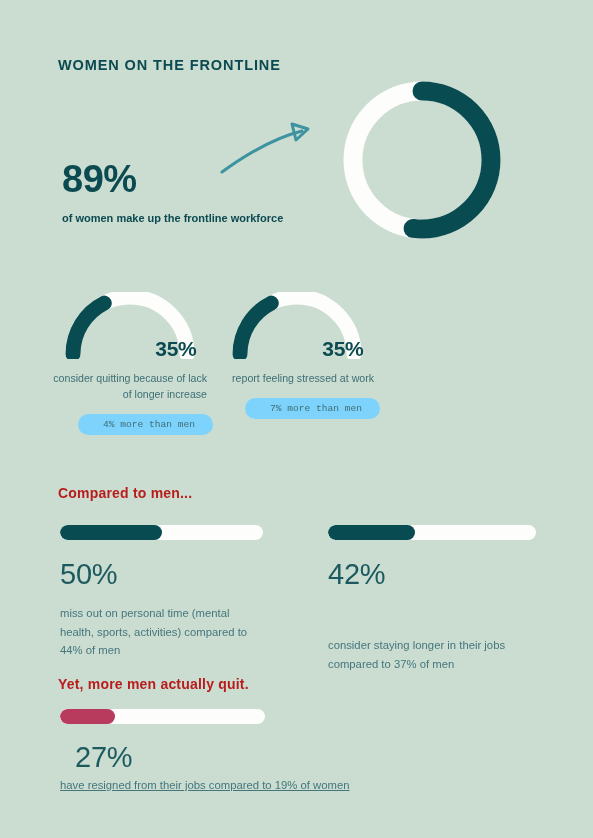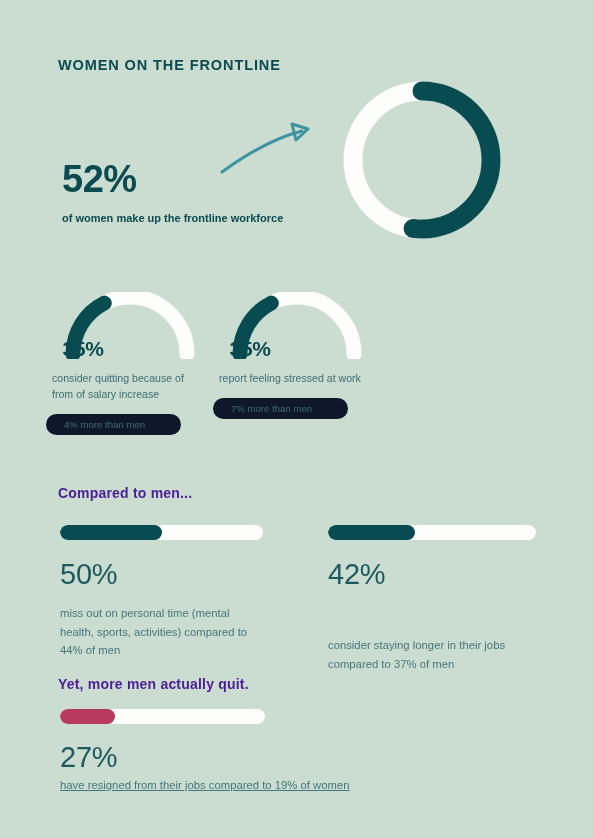"52%" div.hero-pct { text: 52% -> 89% }
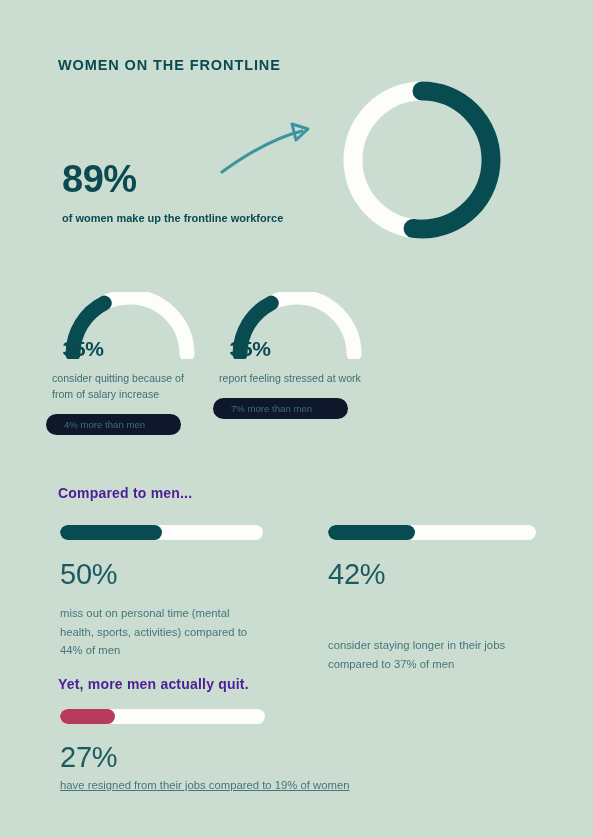"35%" .gauge-cell { text-align: left -> right }
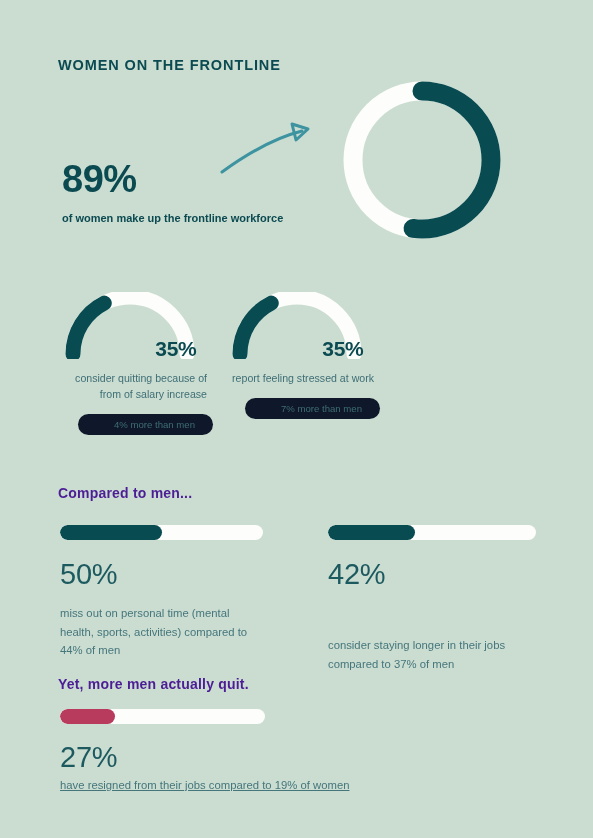"consider quitting because of from" div.gauge-cap { text: from of salary -> lack of longer }
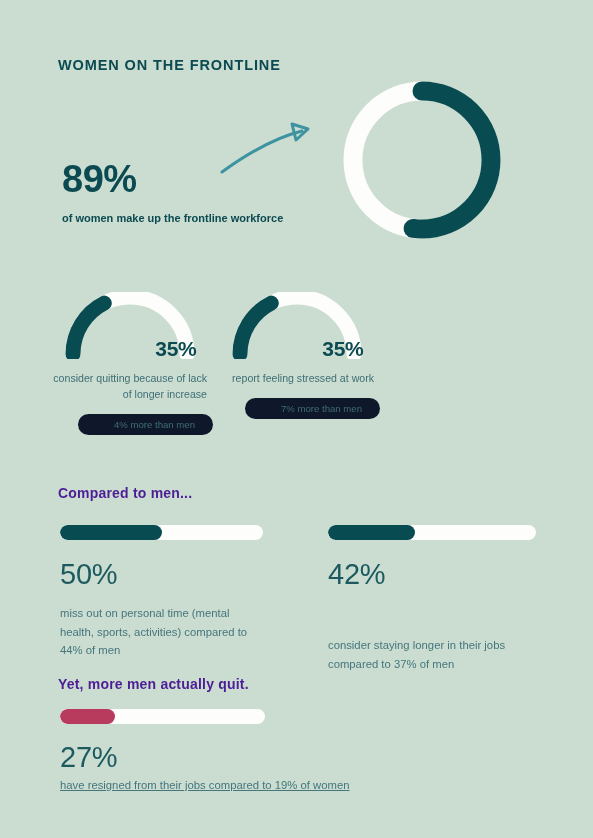"7% more than men" .gauge-pill { background: #0f172a -> #7dd3fc; font-family: none -> Liberation Mono, monospace }
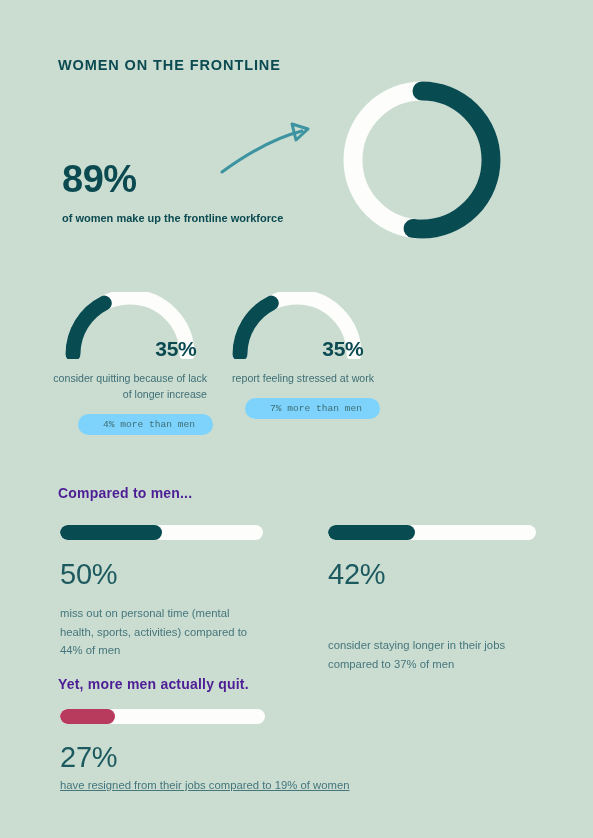"Compared to men..." .sec-head { color: #4c1d95 -> #b91c1c }
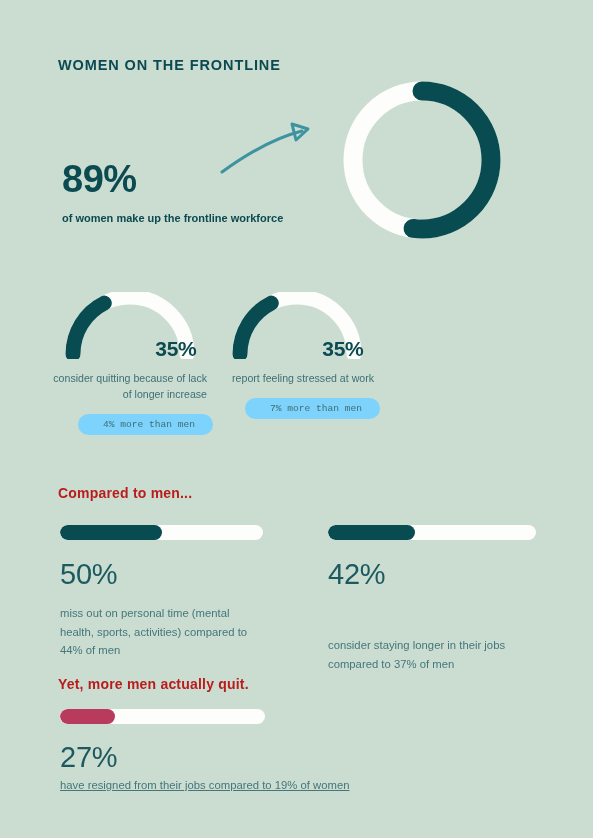"27%" .big-pct.p3 { left: 60px -> 75px }
